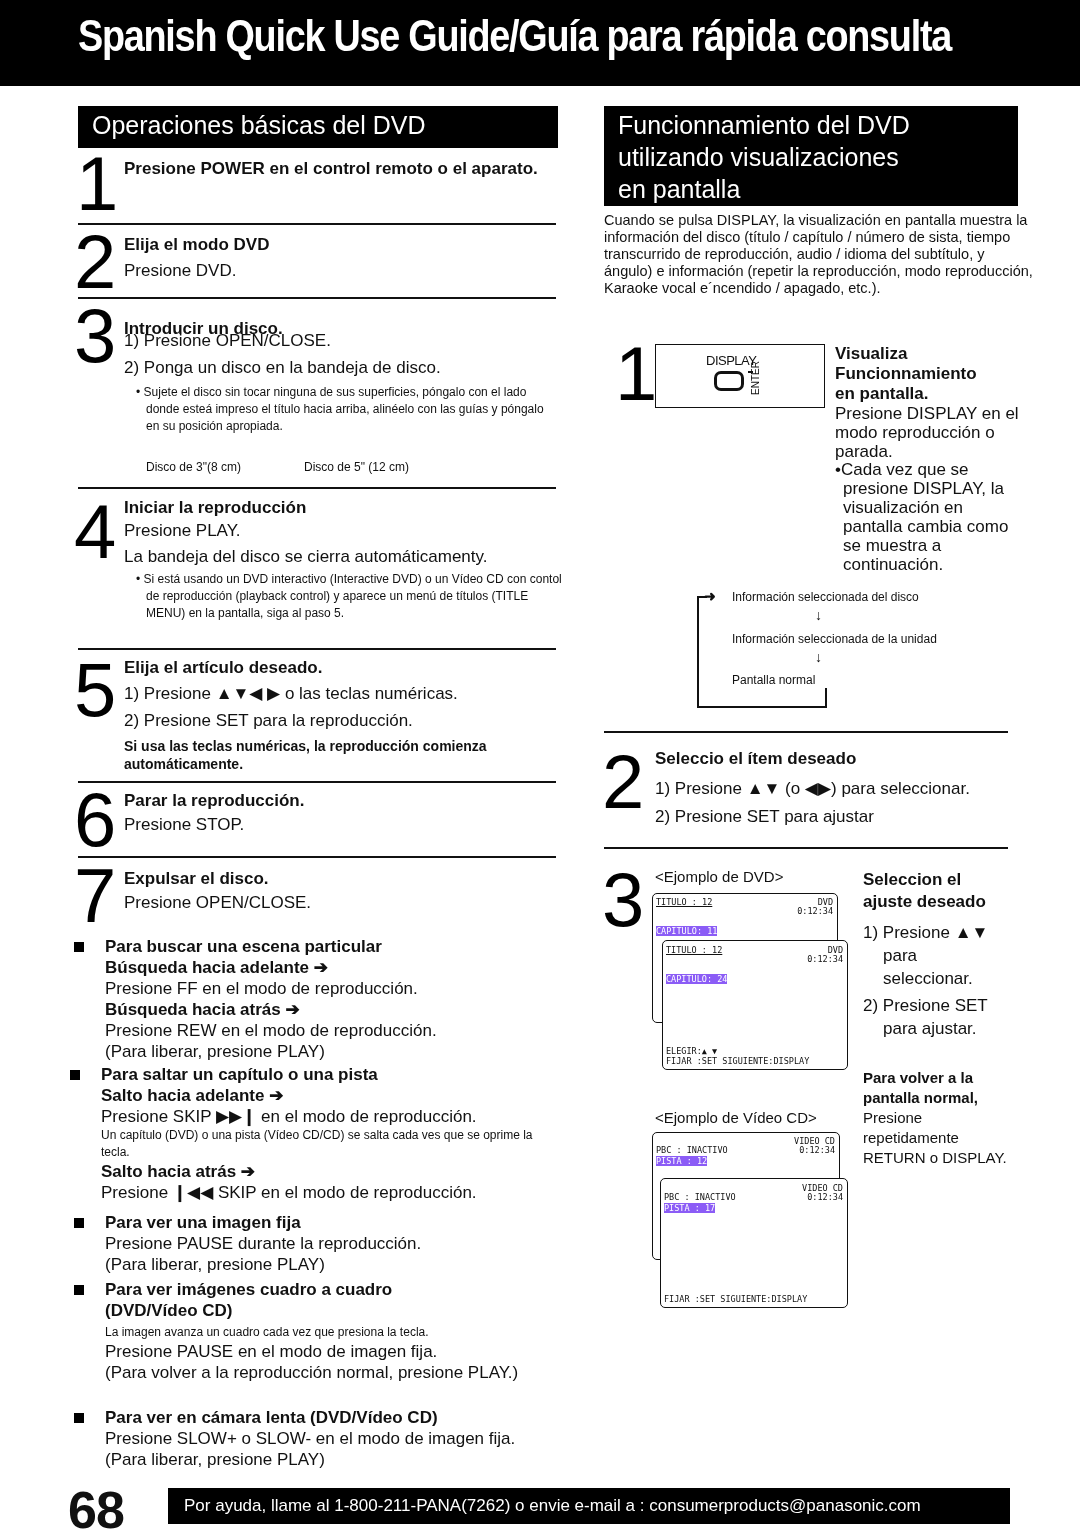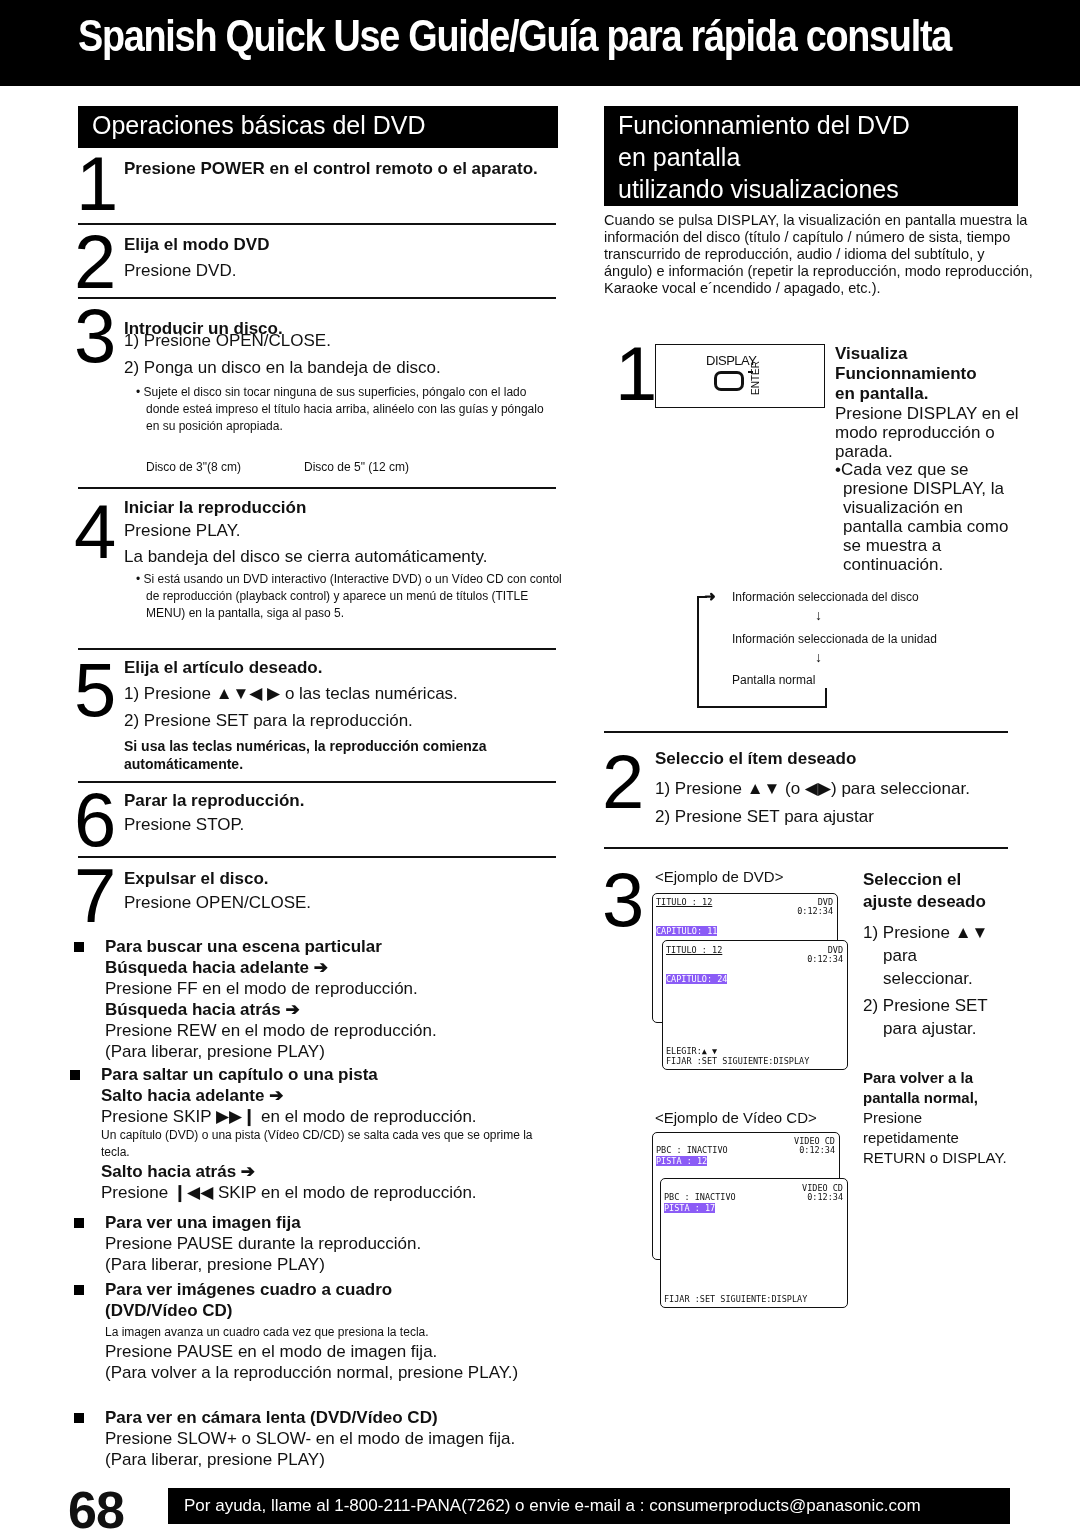"en pantalla" div { order: before "utilizando visualizaciones" -> after "utilizando visualizaciones" }
